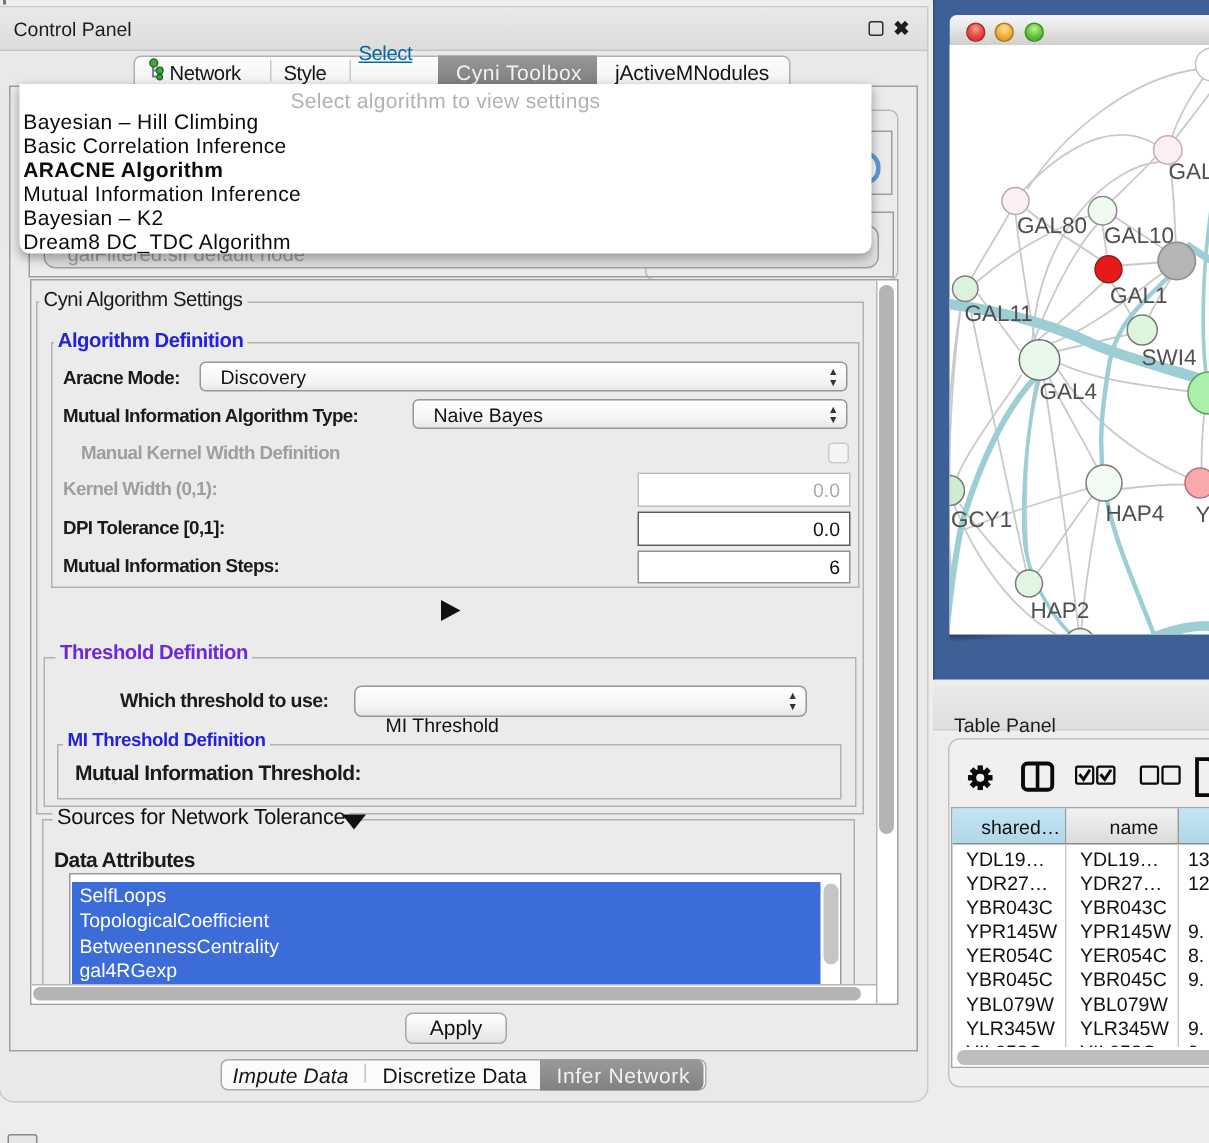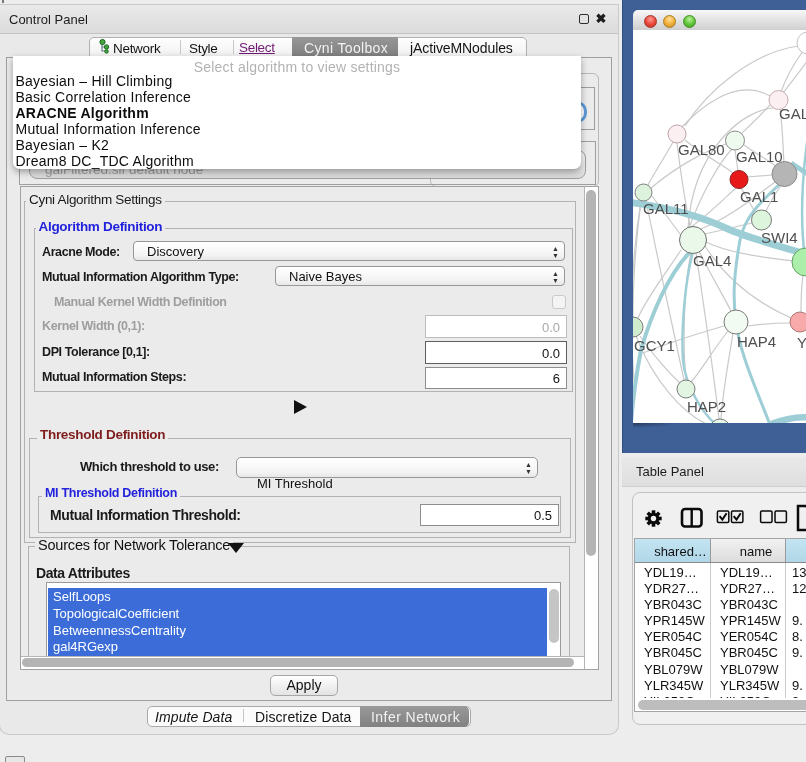"Select" div.abs { color: #701a75 -> #0369a1; top: 40px -> 28px }
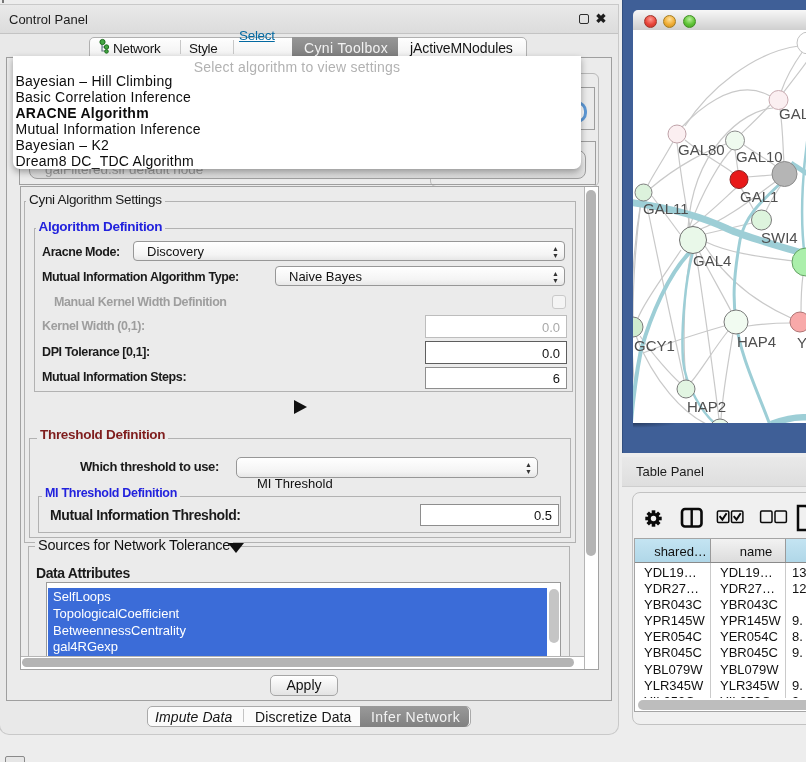"Threshold Definition" div.fsleg { color: #7f1d1d -> #6d28d9 }
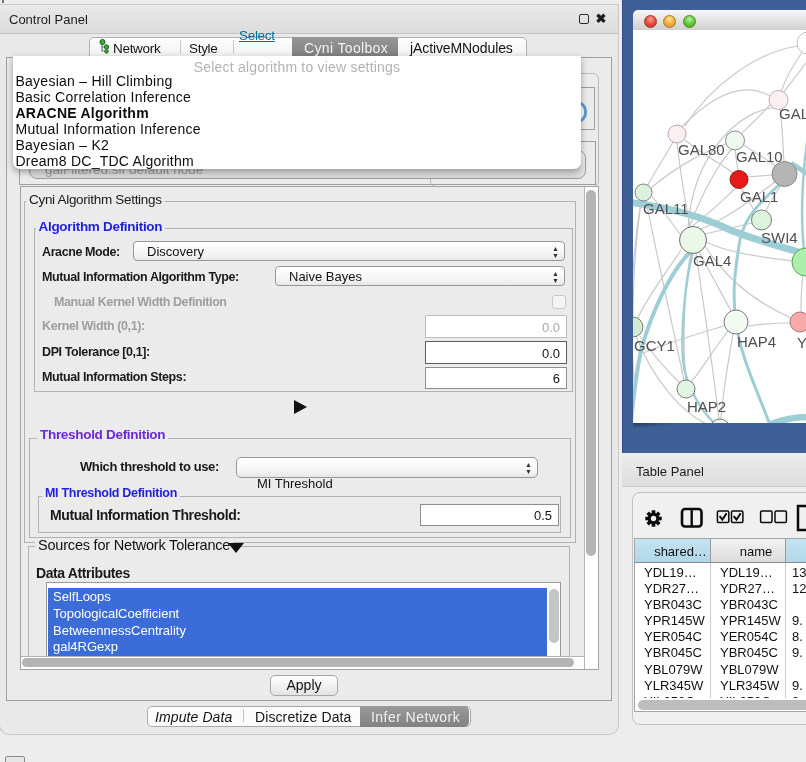"Table Panel" div.abs { top: 464px -> 476px }
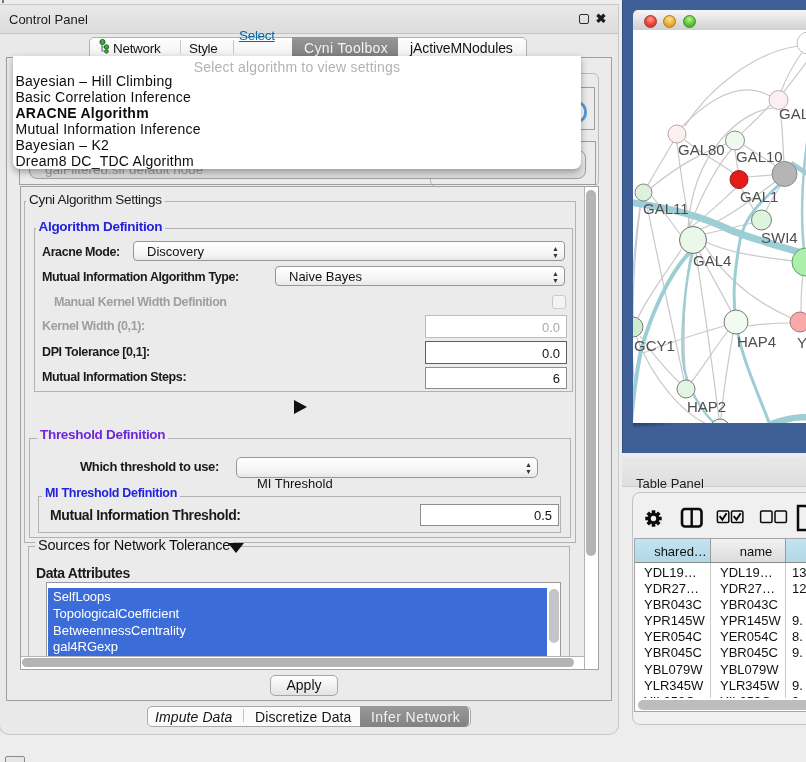"0.5" div.fld { html: <div> <span>0.5</span> </div> -> none }
